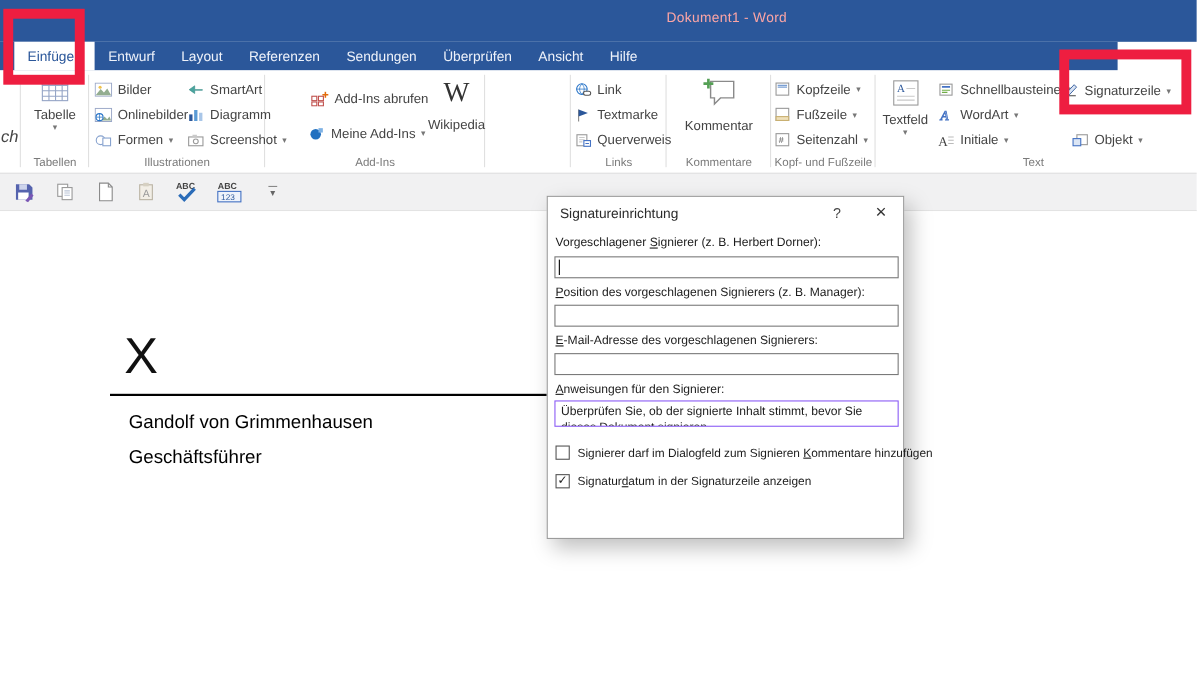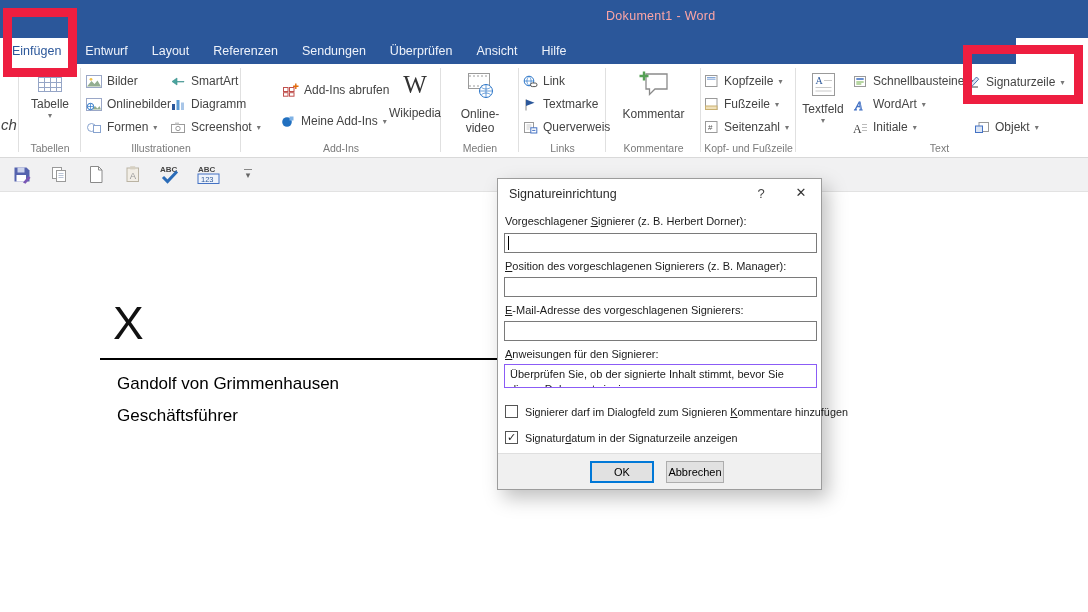"Einfügen" .tabrow { padding-left: none -> 13px }
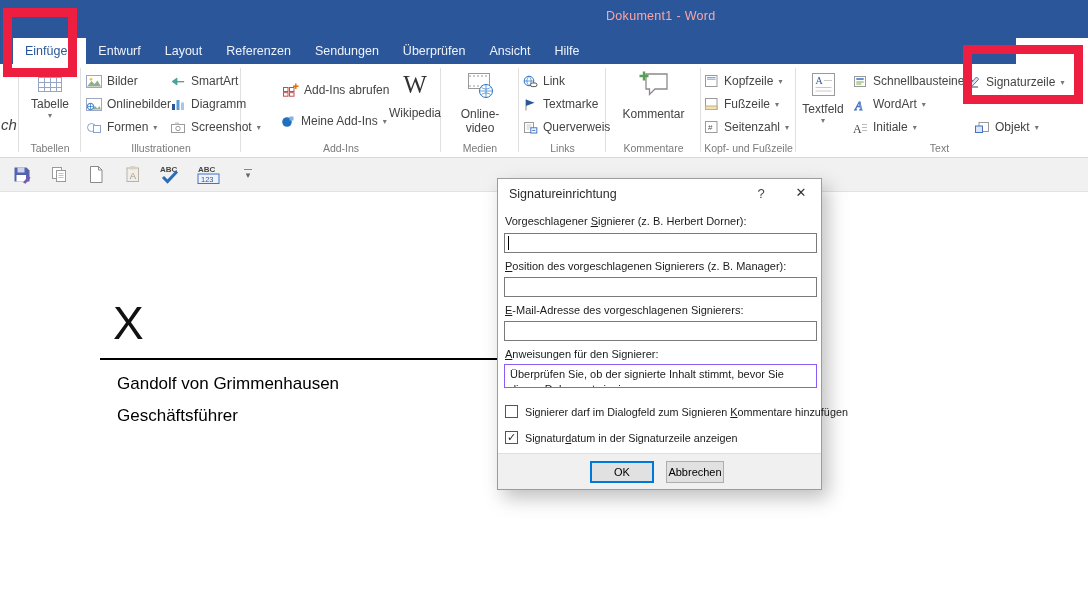"Online-" div.grp { html: <div> <div> <svg> <rect></rect> <path></path> <path></path> <circle></circle> <path></path> </svg> <div>Online-</div> <div>video</div> </div> <div>Medien</div> </div> -> none }
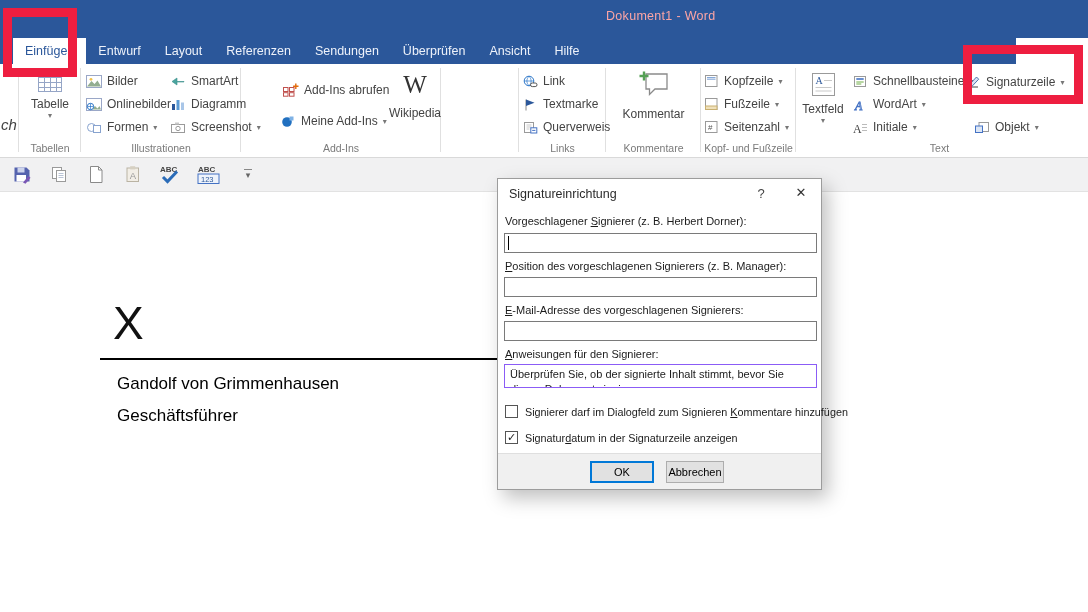"OK" div.dfoot { html: <div> <button>OK</button> <button>Abbrechen</button> </div> -> none }
